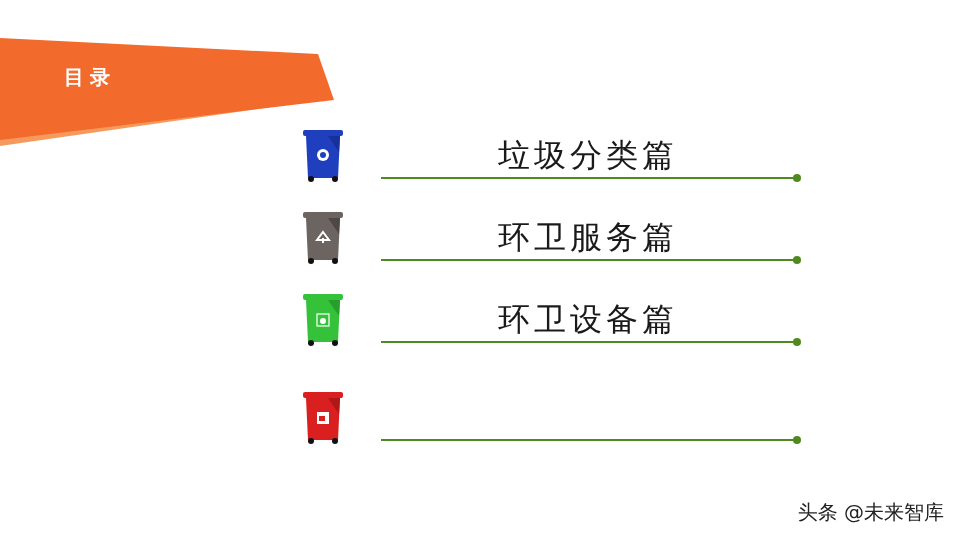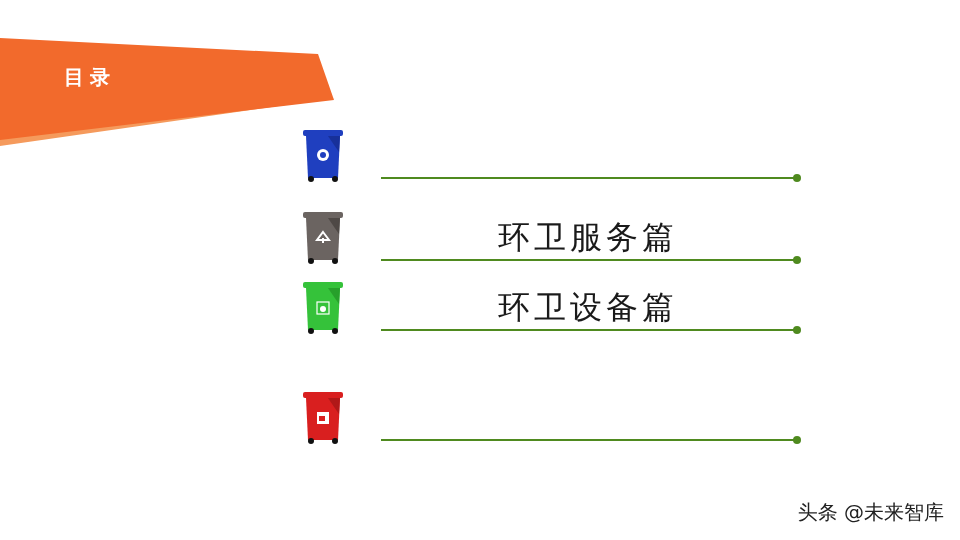"垃圾分类篇" div.item-label { html: none -> <div>垃圾分类篇</div> }
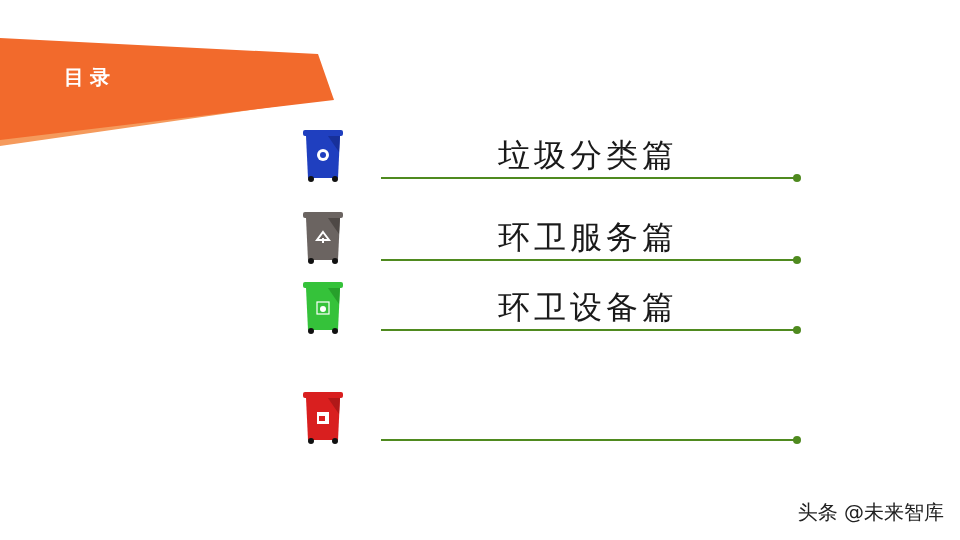"环卫设备篇" div.item { top: 280px -> 292px }
